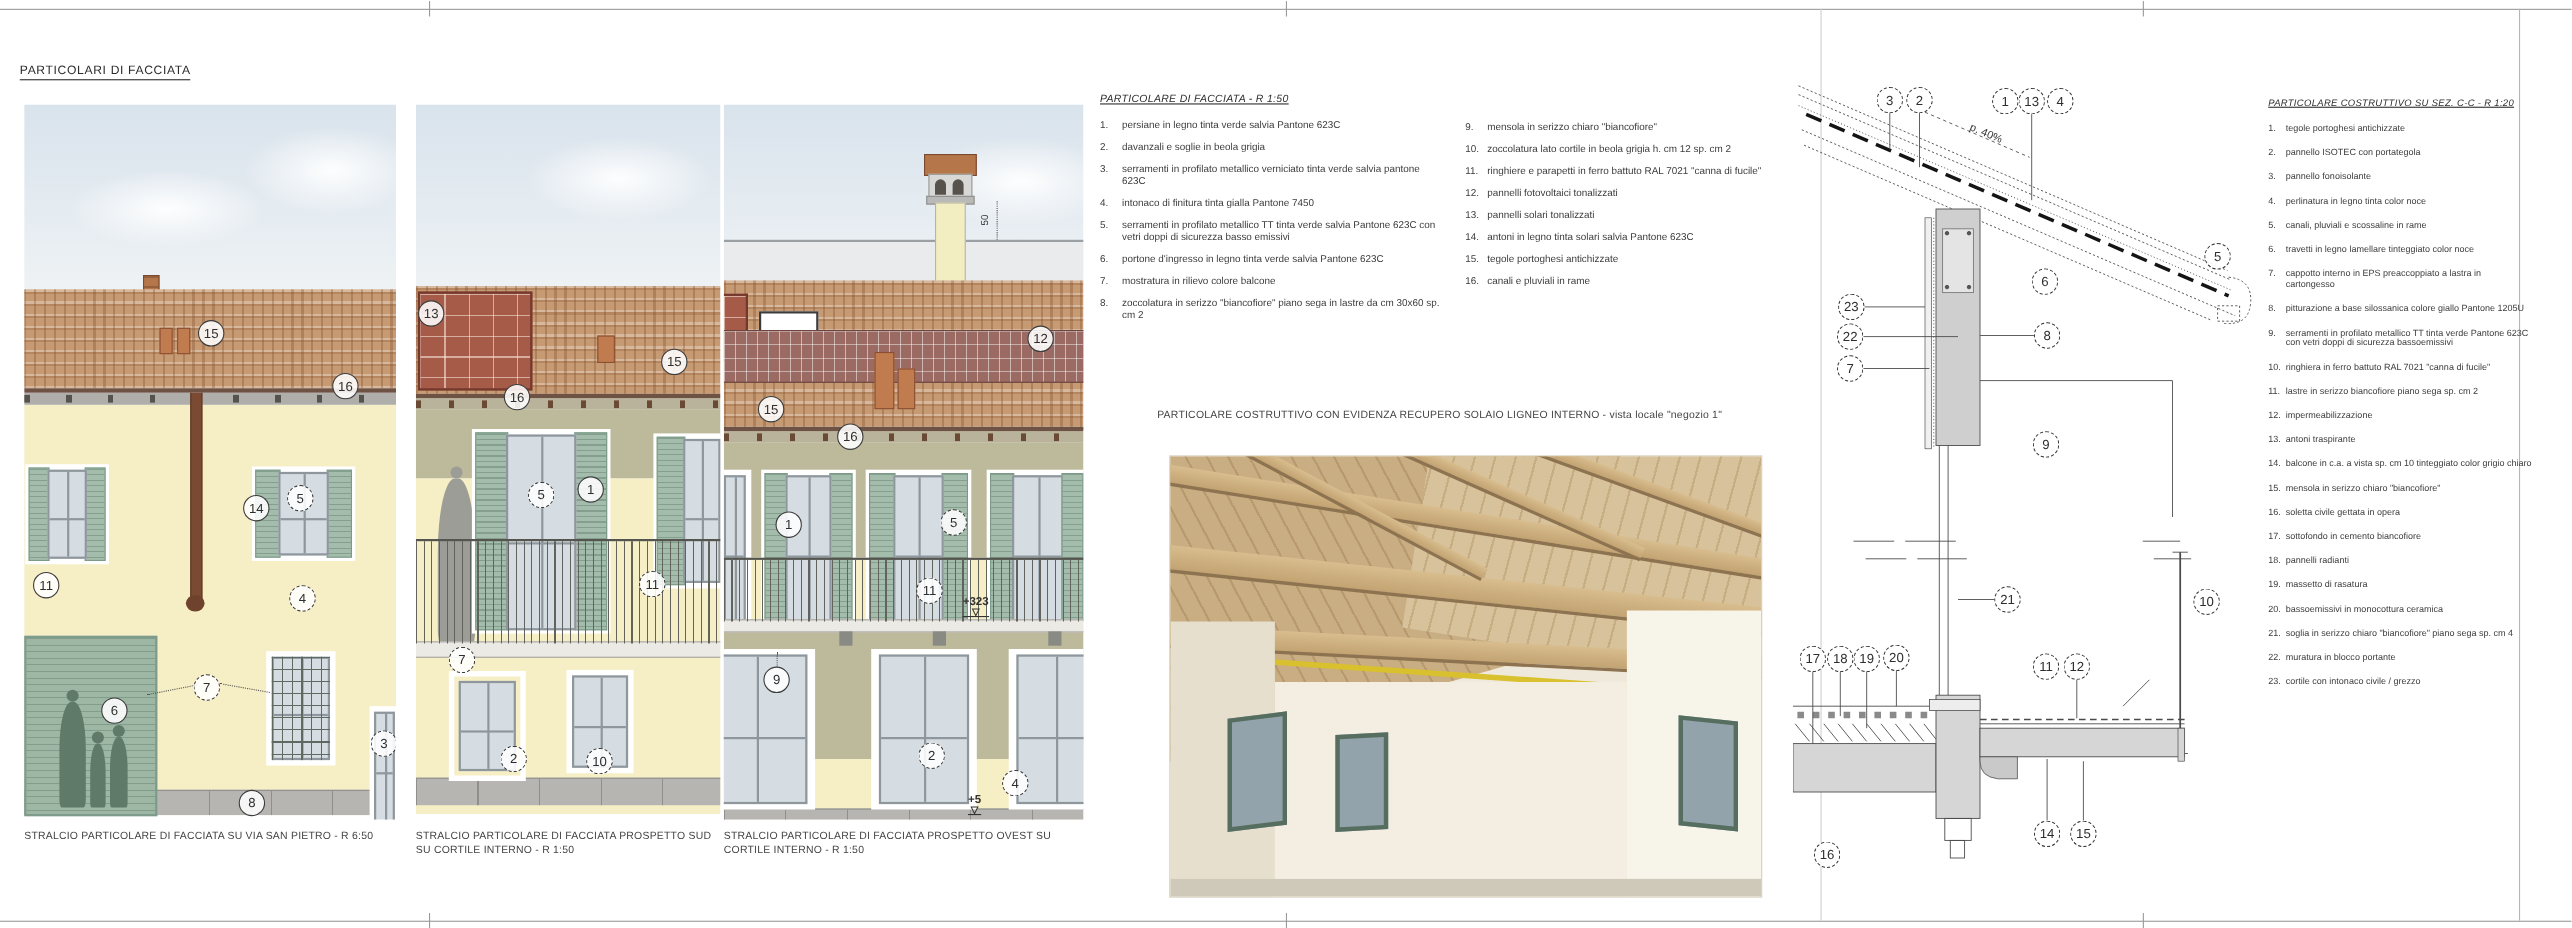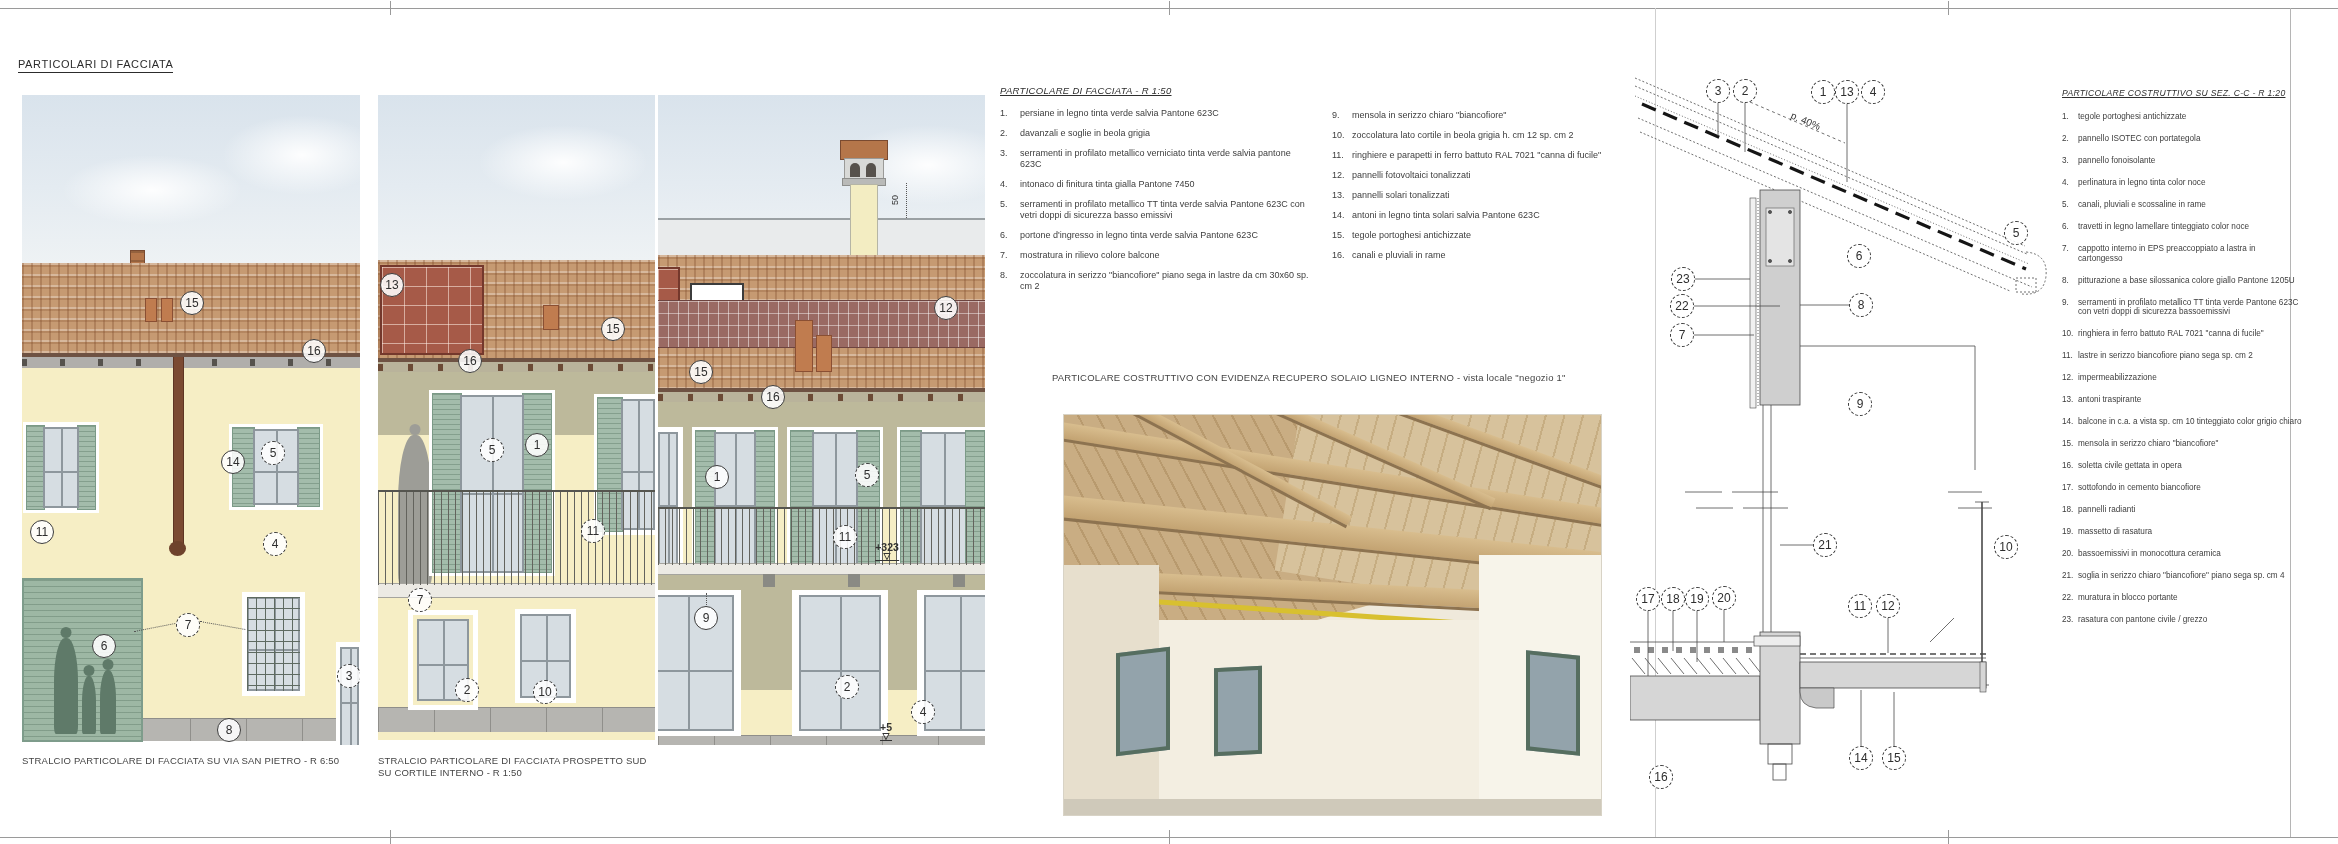"rasatura con pantone civile /" span.lg-txt { text: rasatura con pantone -> cortile con intonaco }
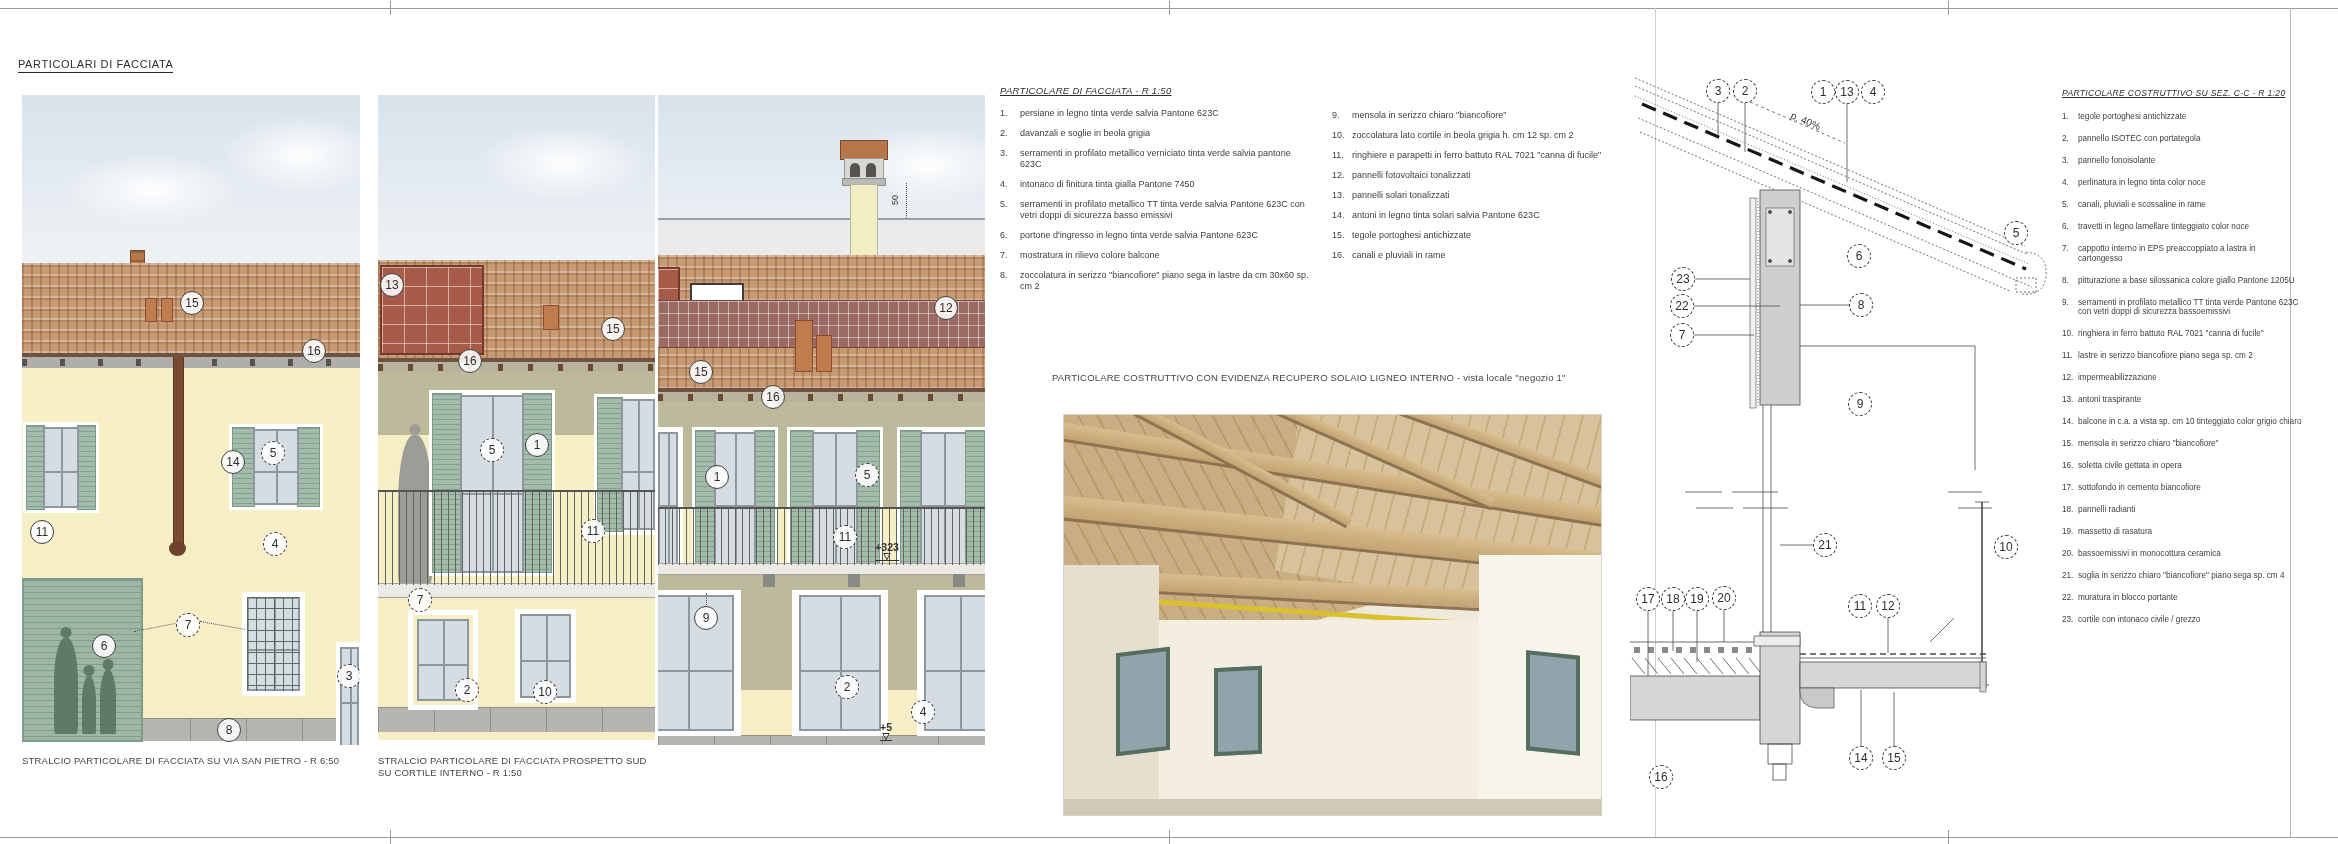"STRALCIO PARTICOLARE DI FACCIATA PROSPETTO OVEST" div.drawing-caption { html: none -> <div>STRALCIO PARTICOLARE DI FACCIATA PROSPETTO OVEST SU CORTILE INTERNO - R 1:50</div> }
